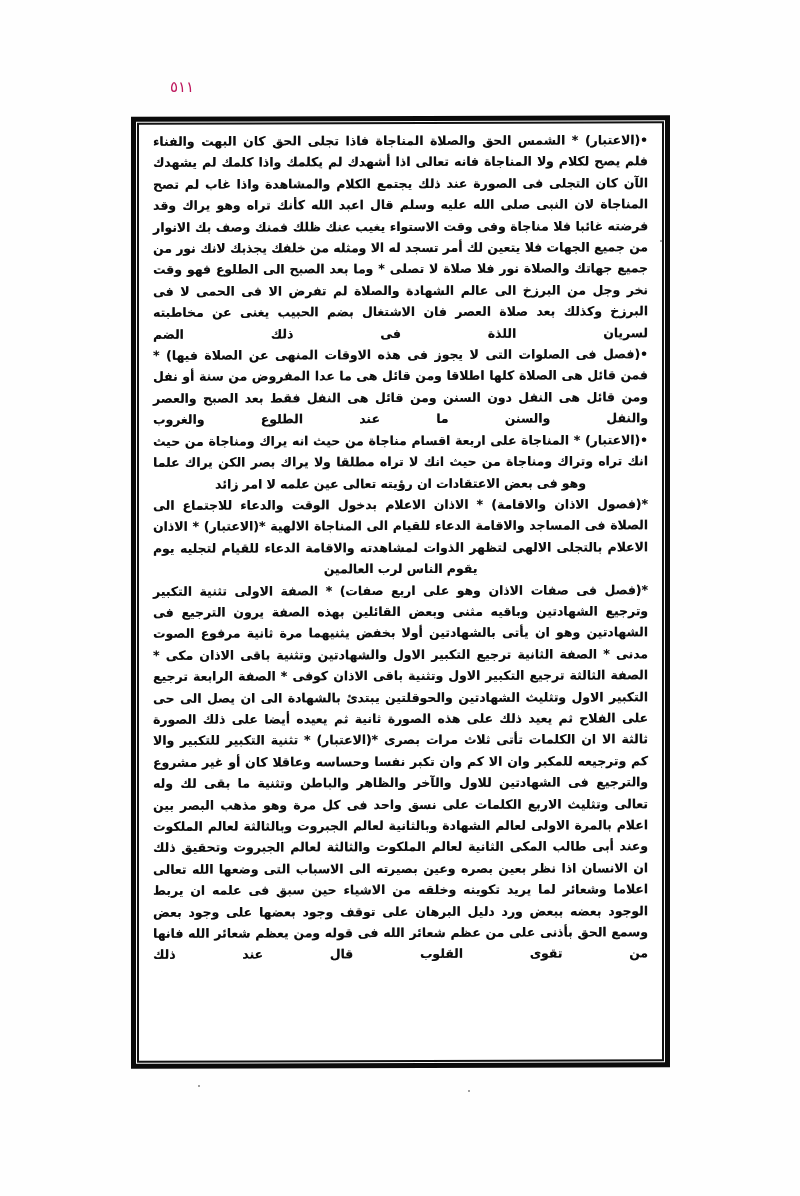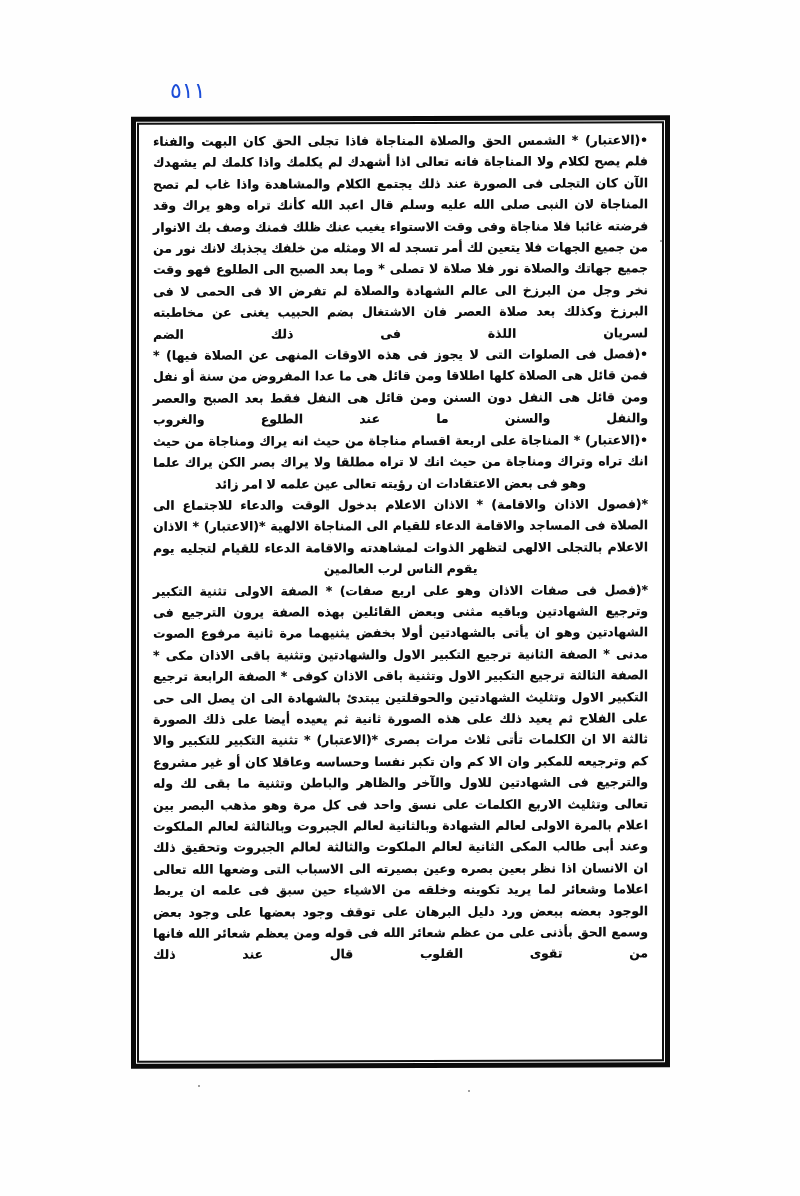"٥١١" .folio { color: #1d4ed8 -> #be185d; font-size: 22px -> 15px }
